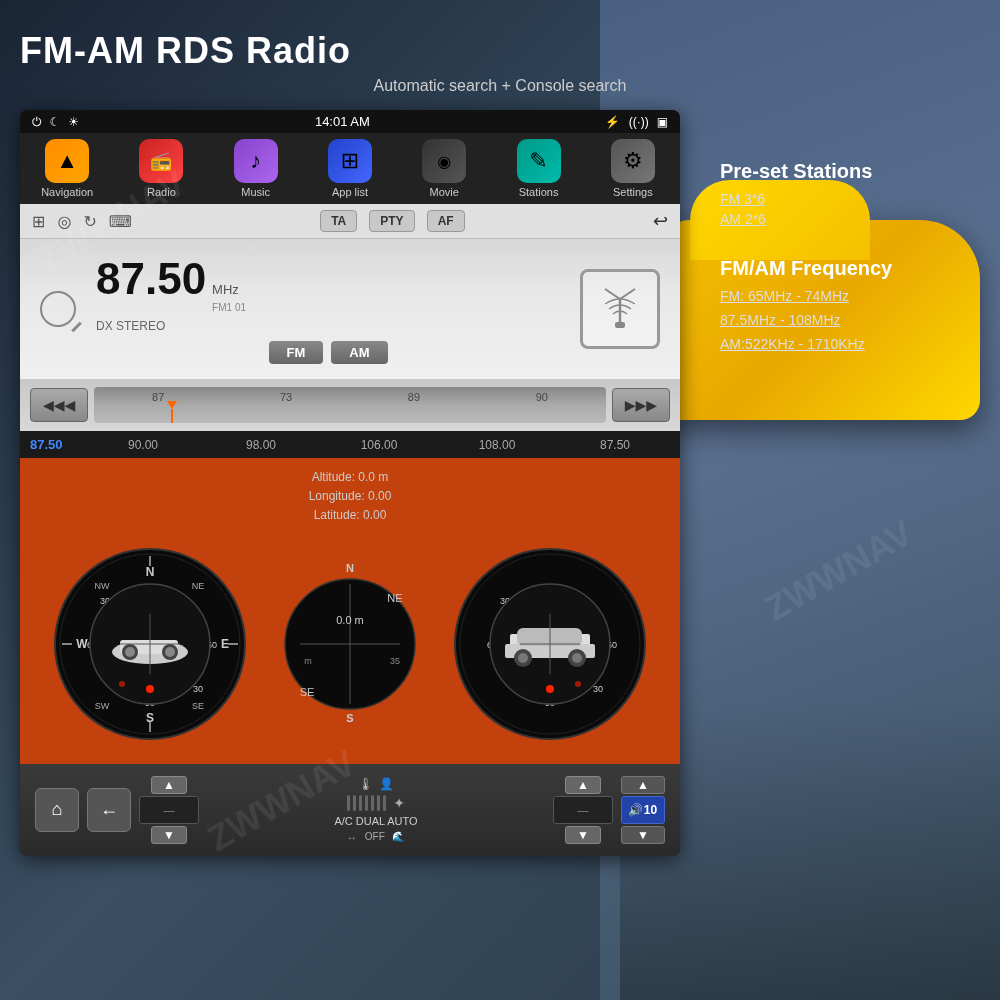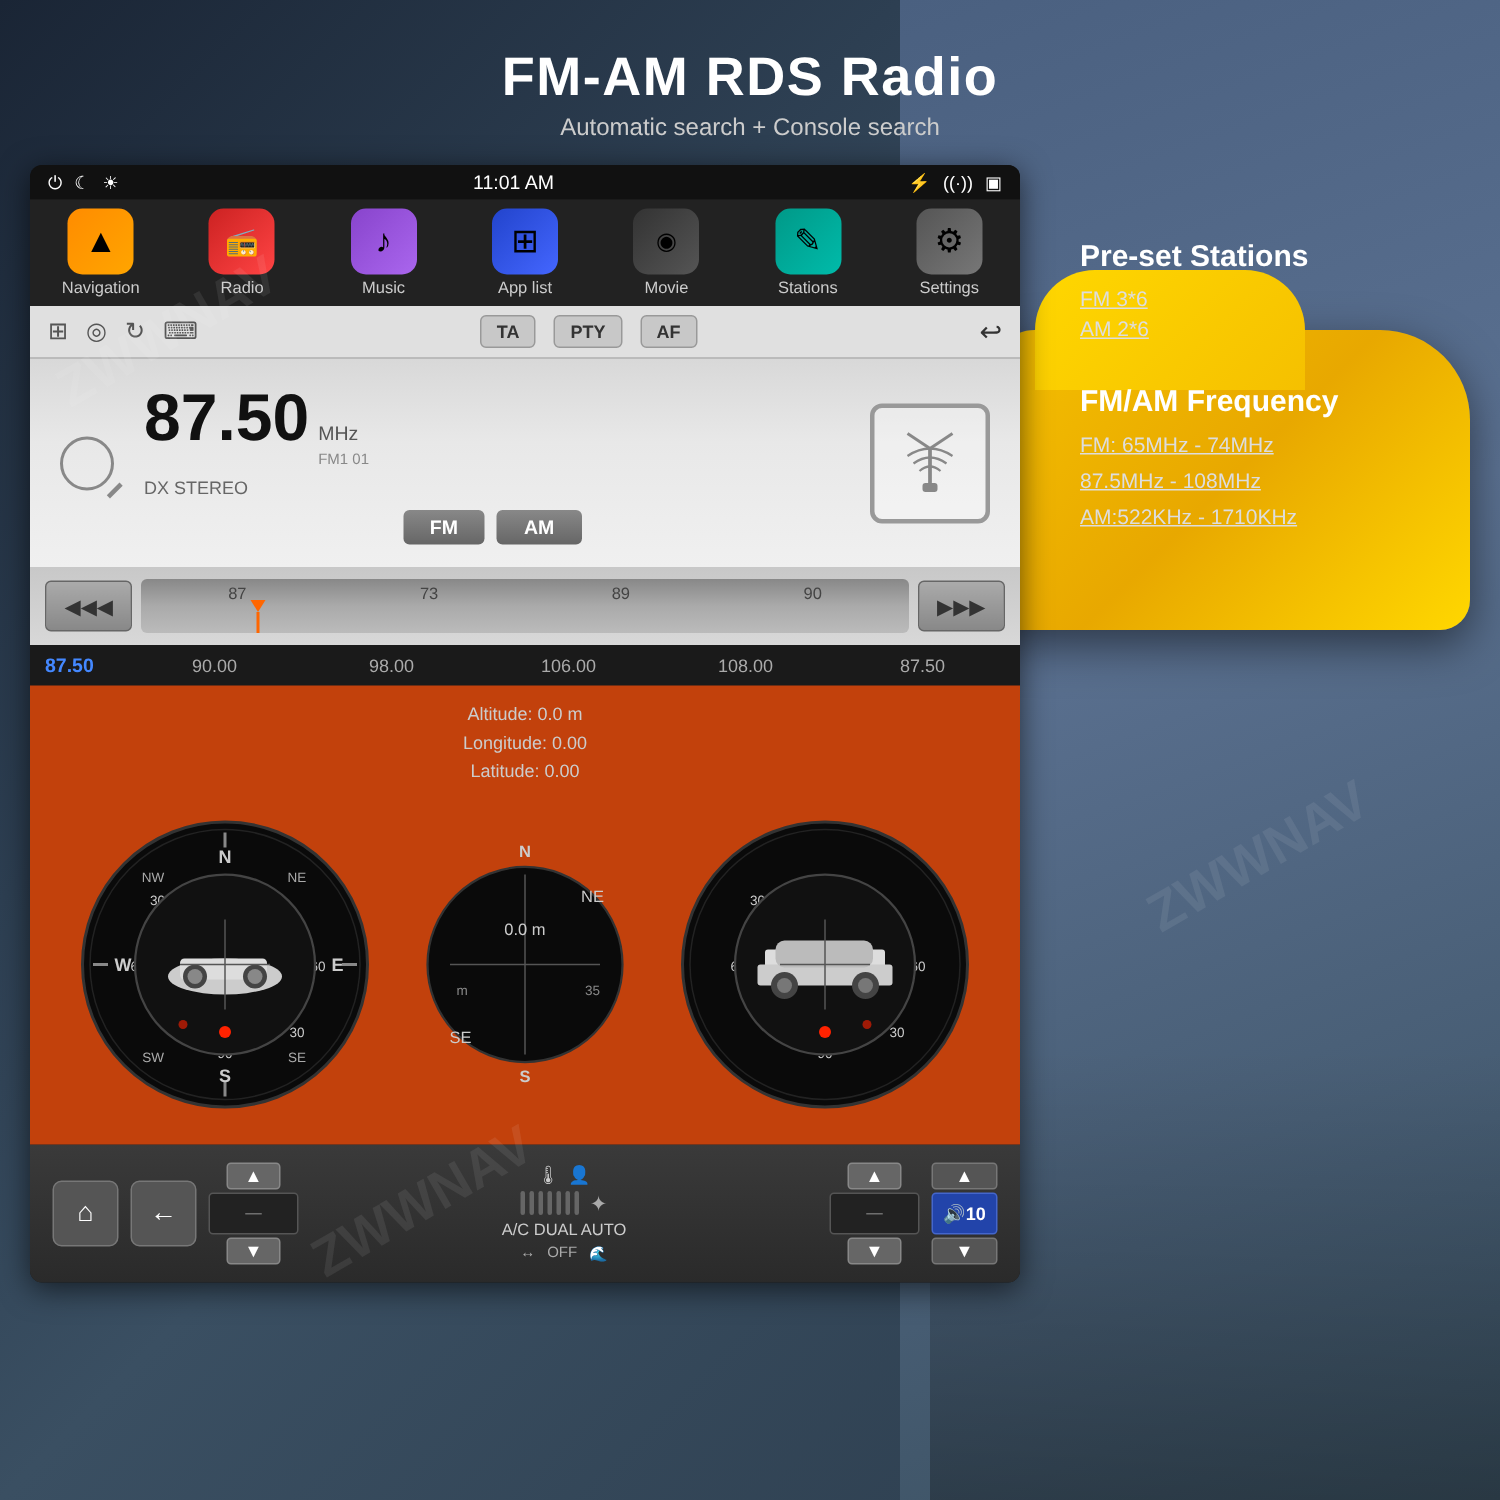"FM-AM RDS Radio" .page-title { text-align: center -> none }
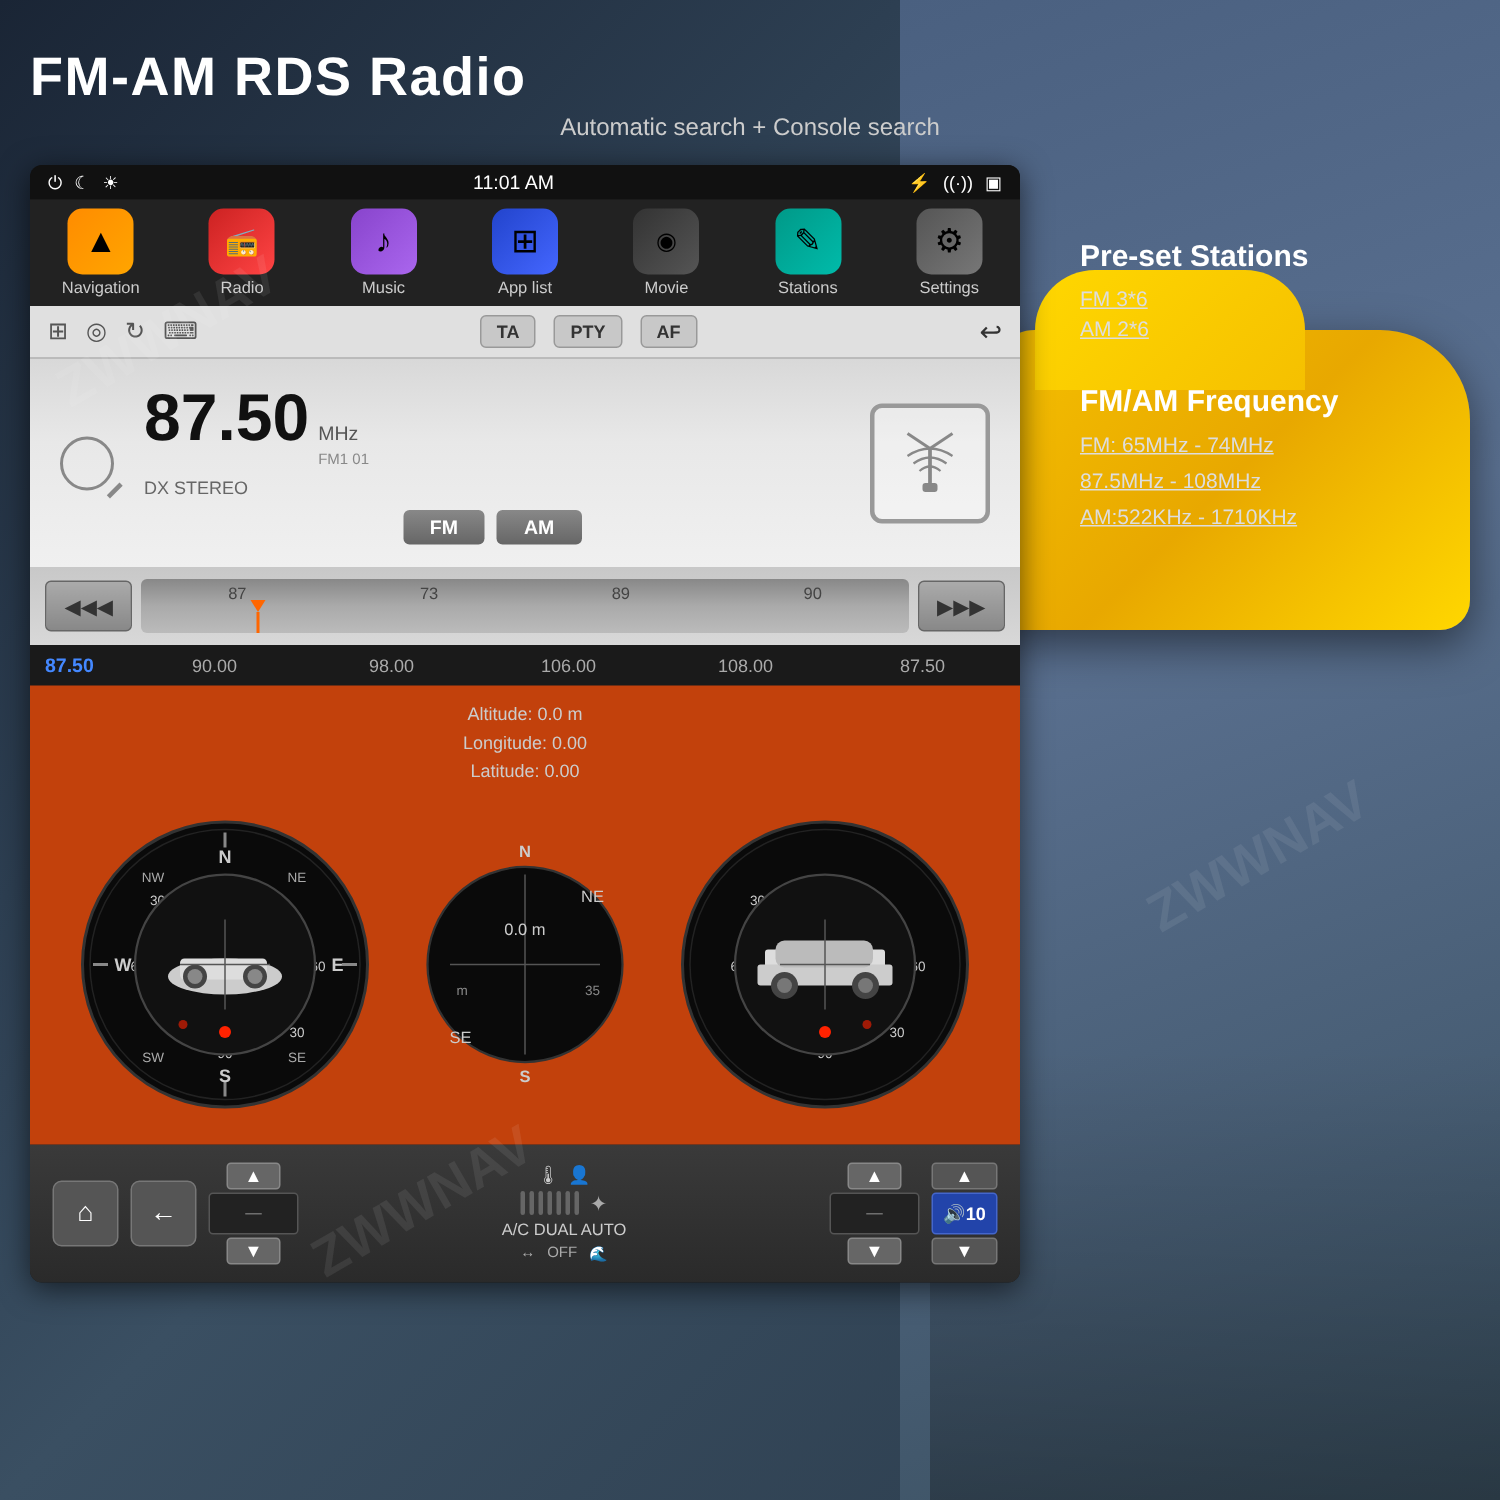"11:01 AM" span.status-time { text: 11:01 -> 14:01 }
